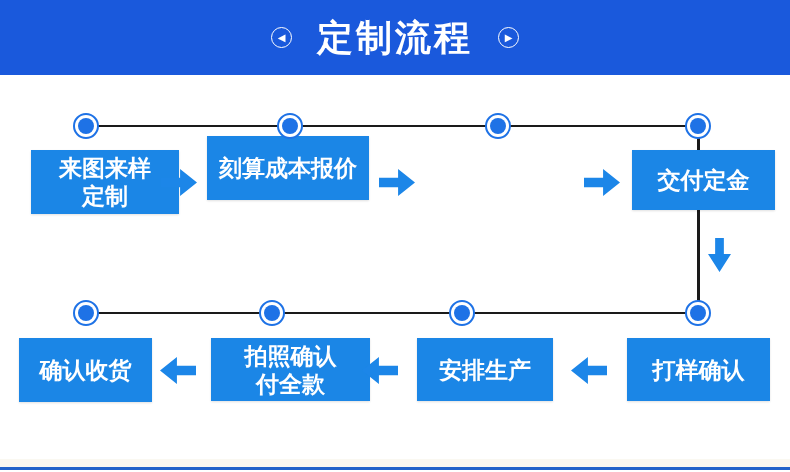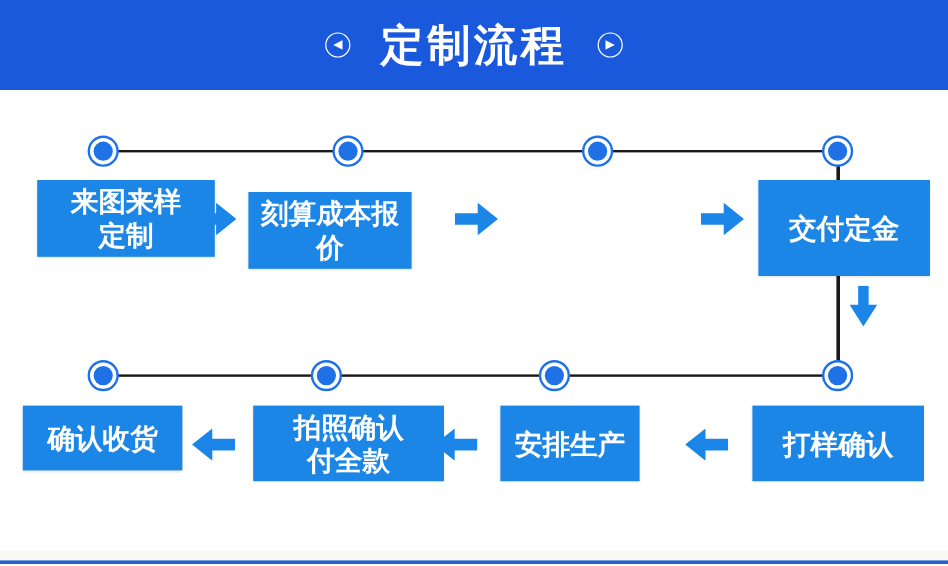"刻算成本报价" .b2 { top: 160px -> 136px; width: 136px -> 162px }
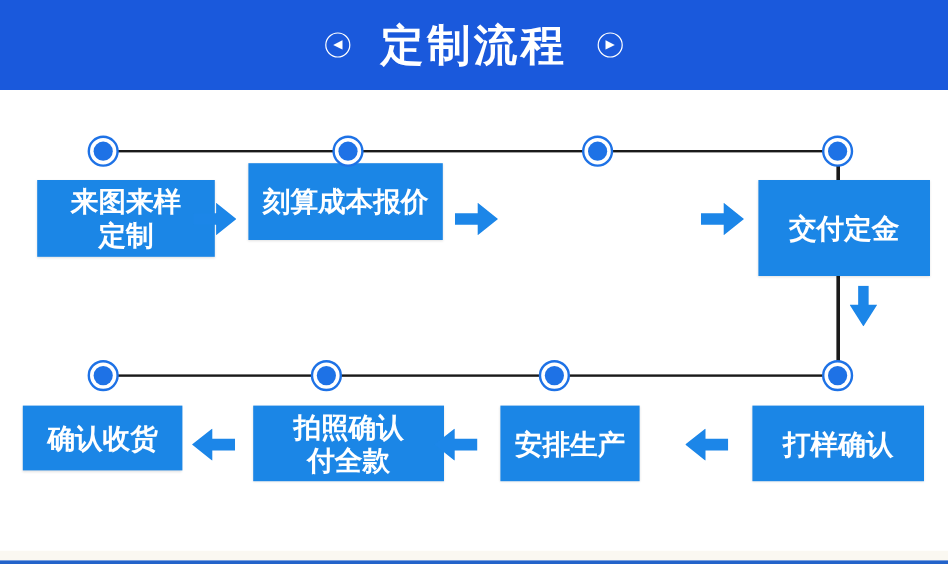"交付定金" .b4 { height: 80px -> 60px }
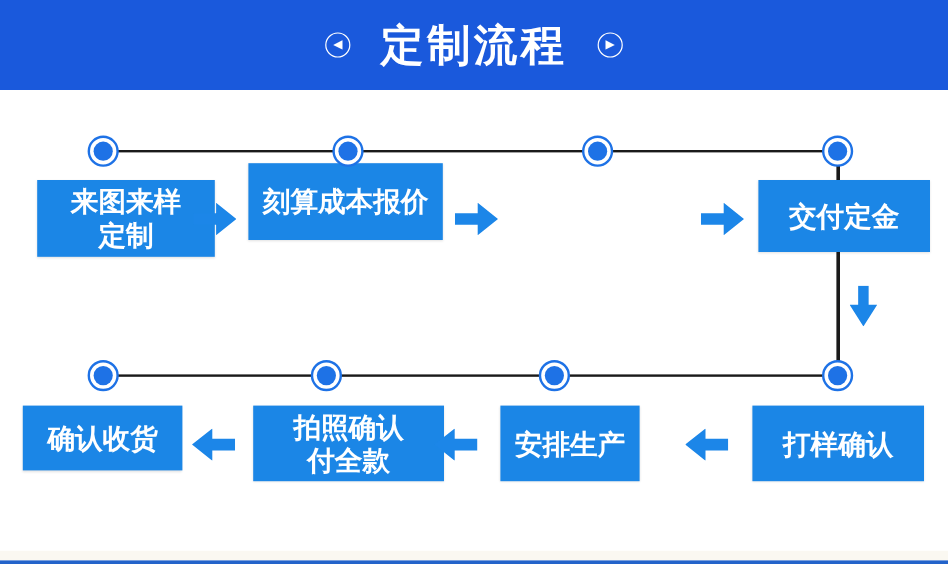"确认收货" .b5 { height: 54px -> 64px }
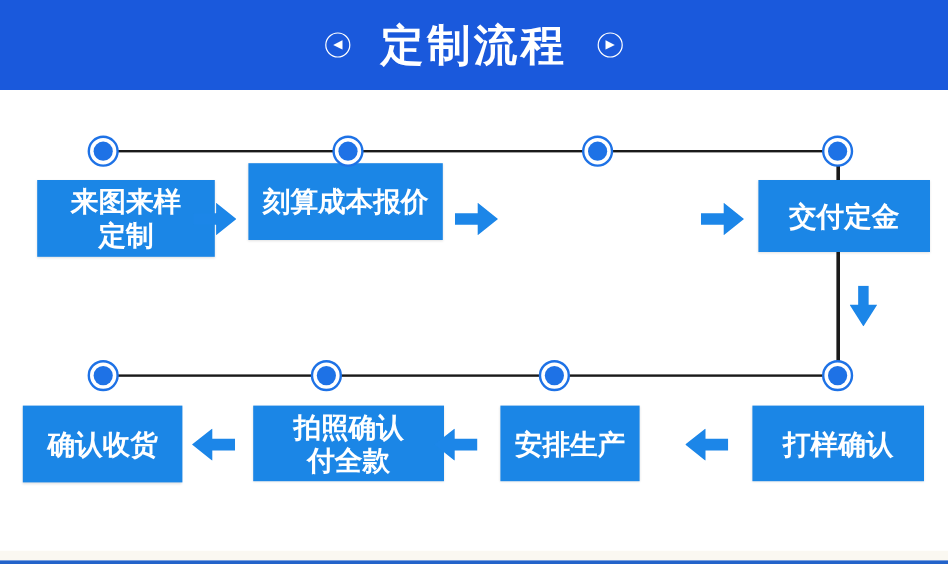"安排生产" .b7 { width: 116px -> 136px }
